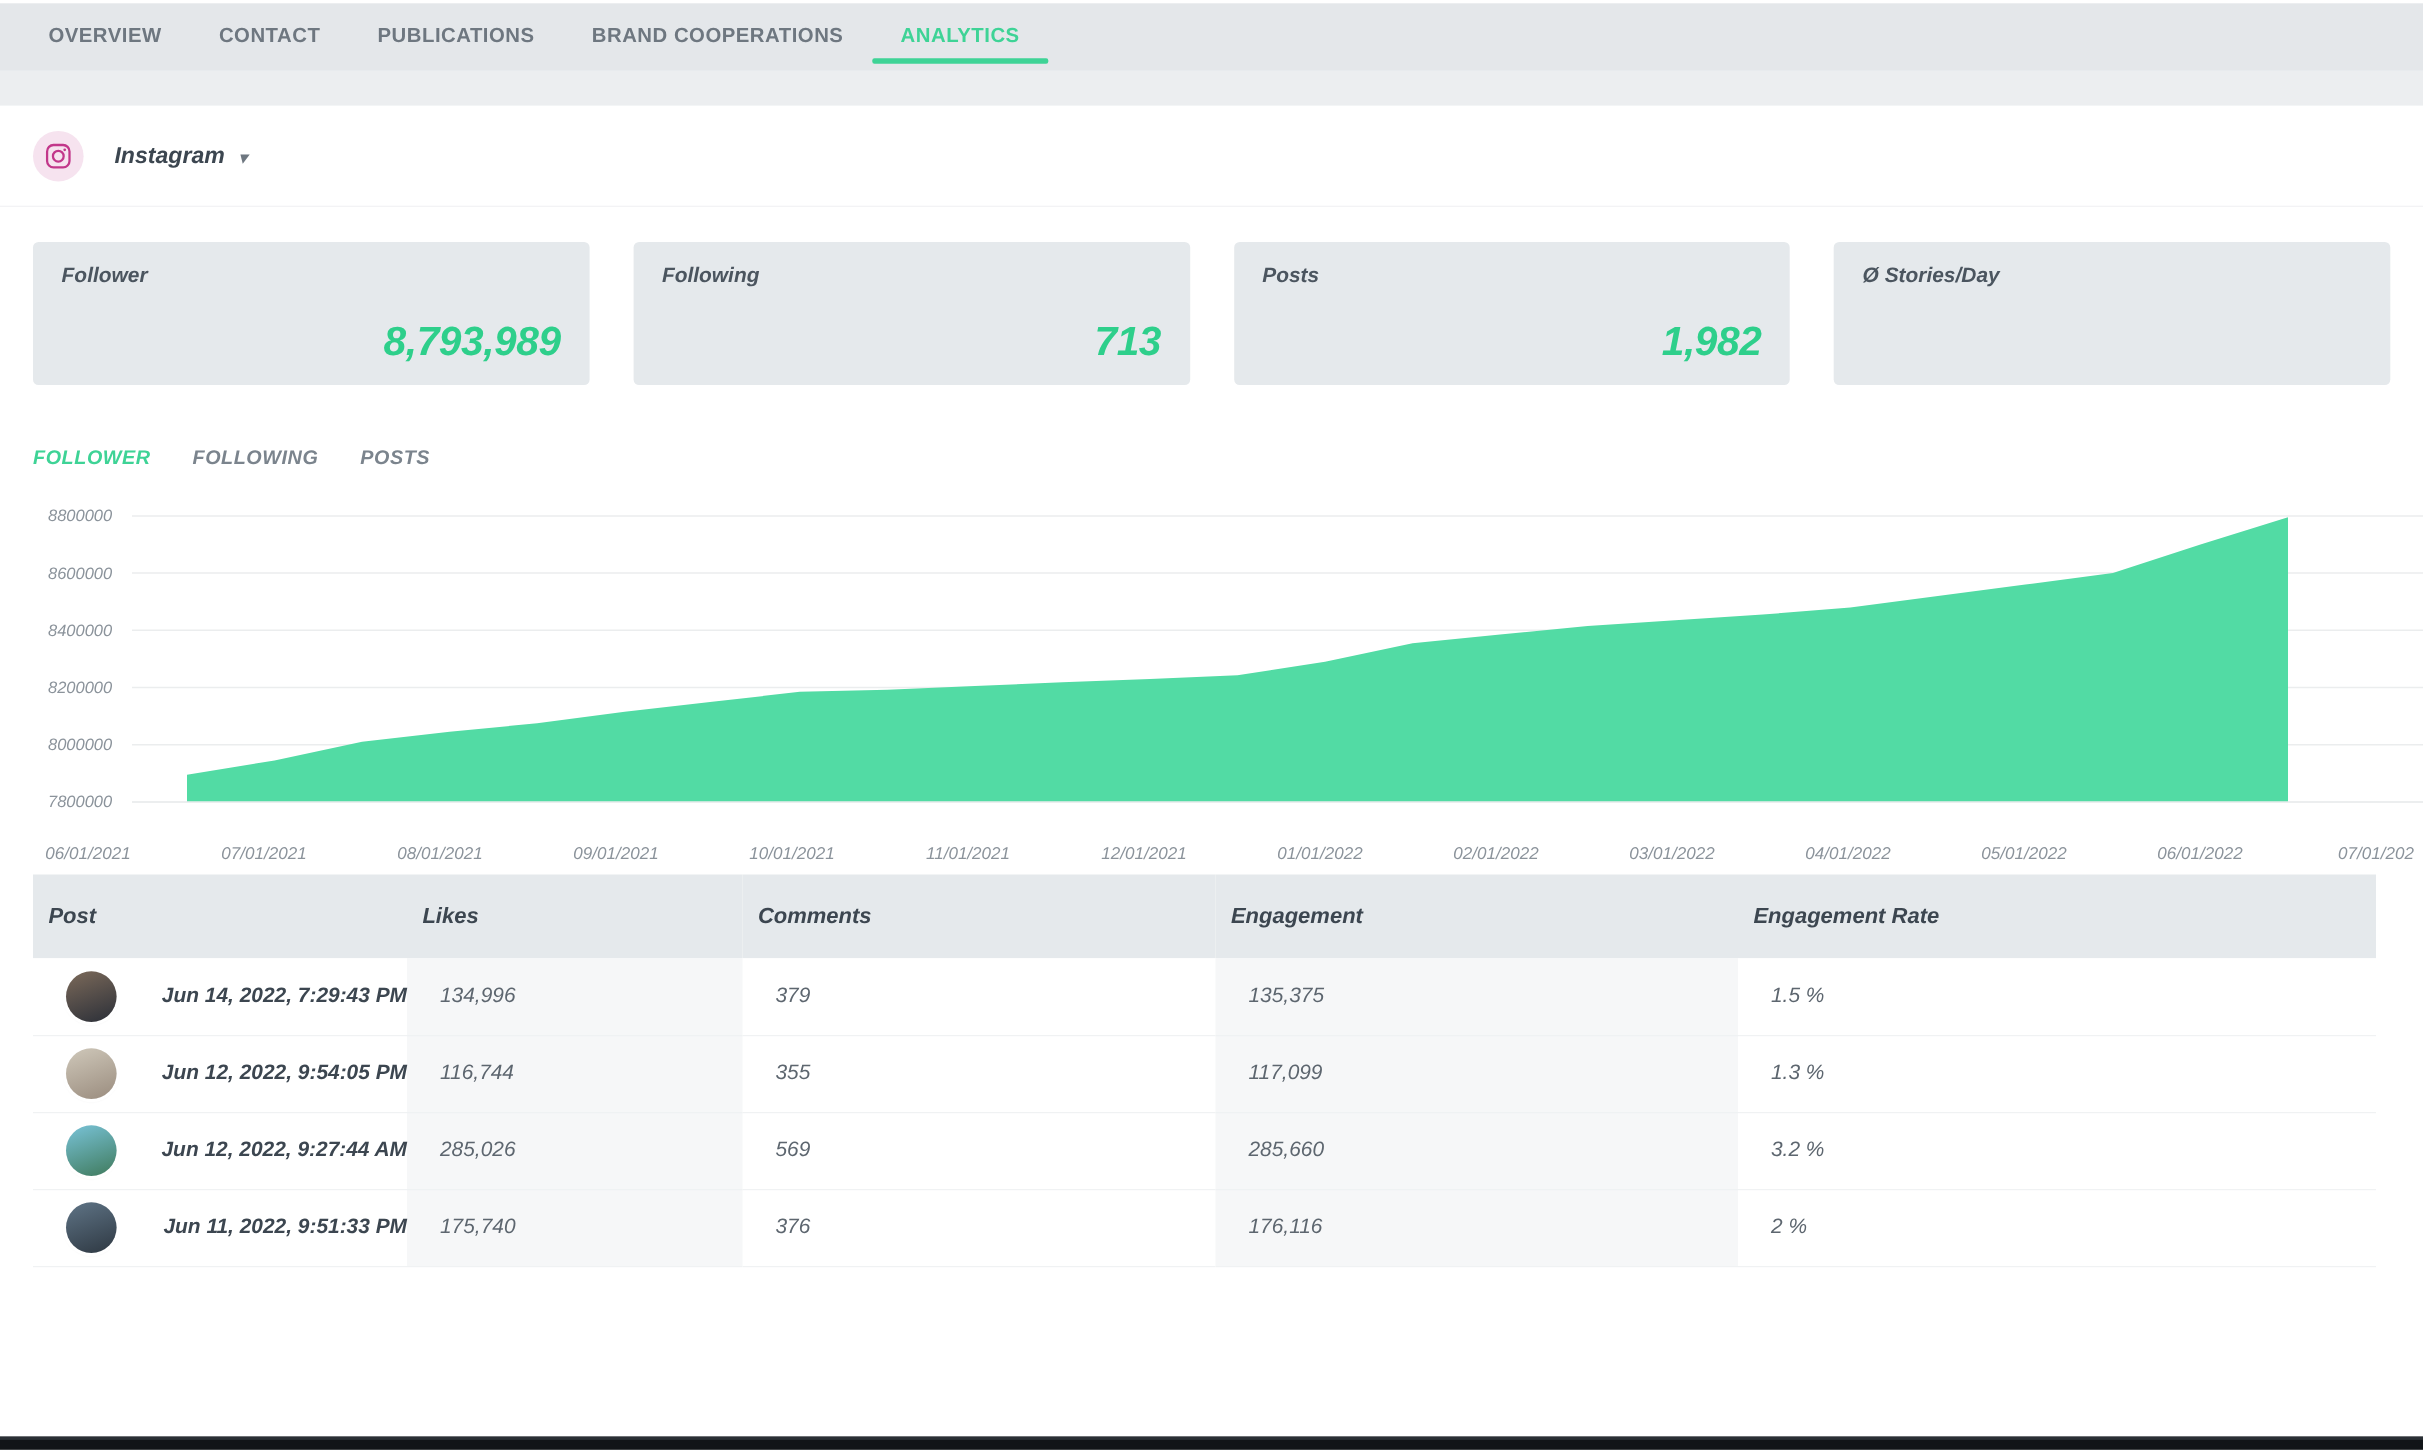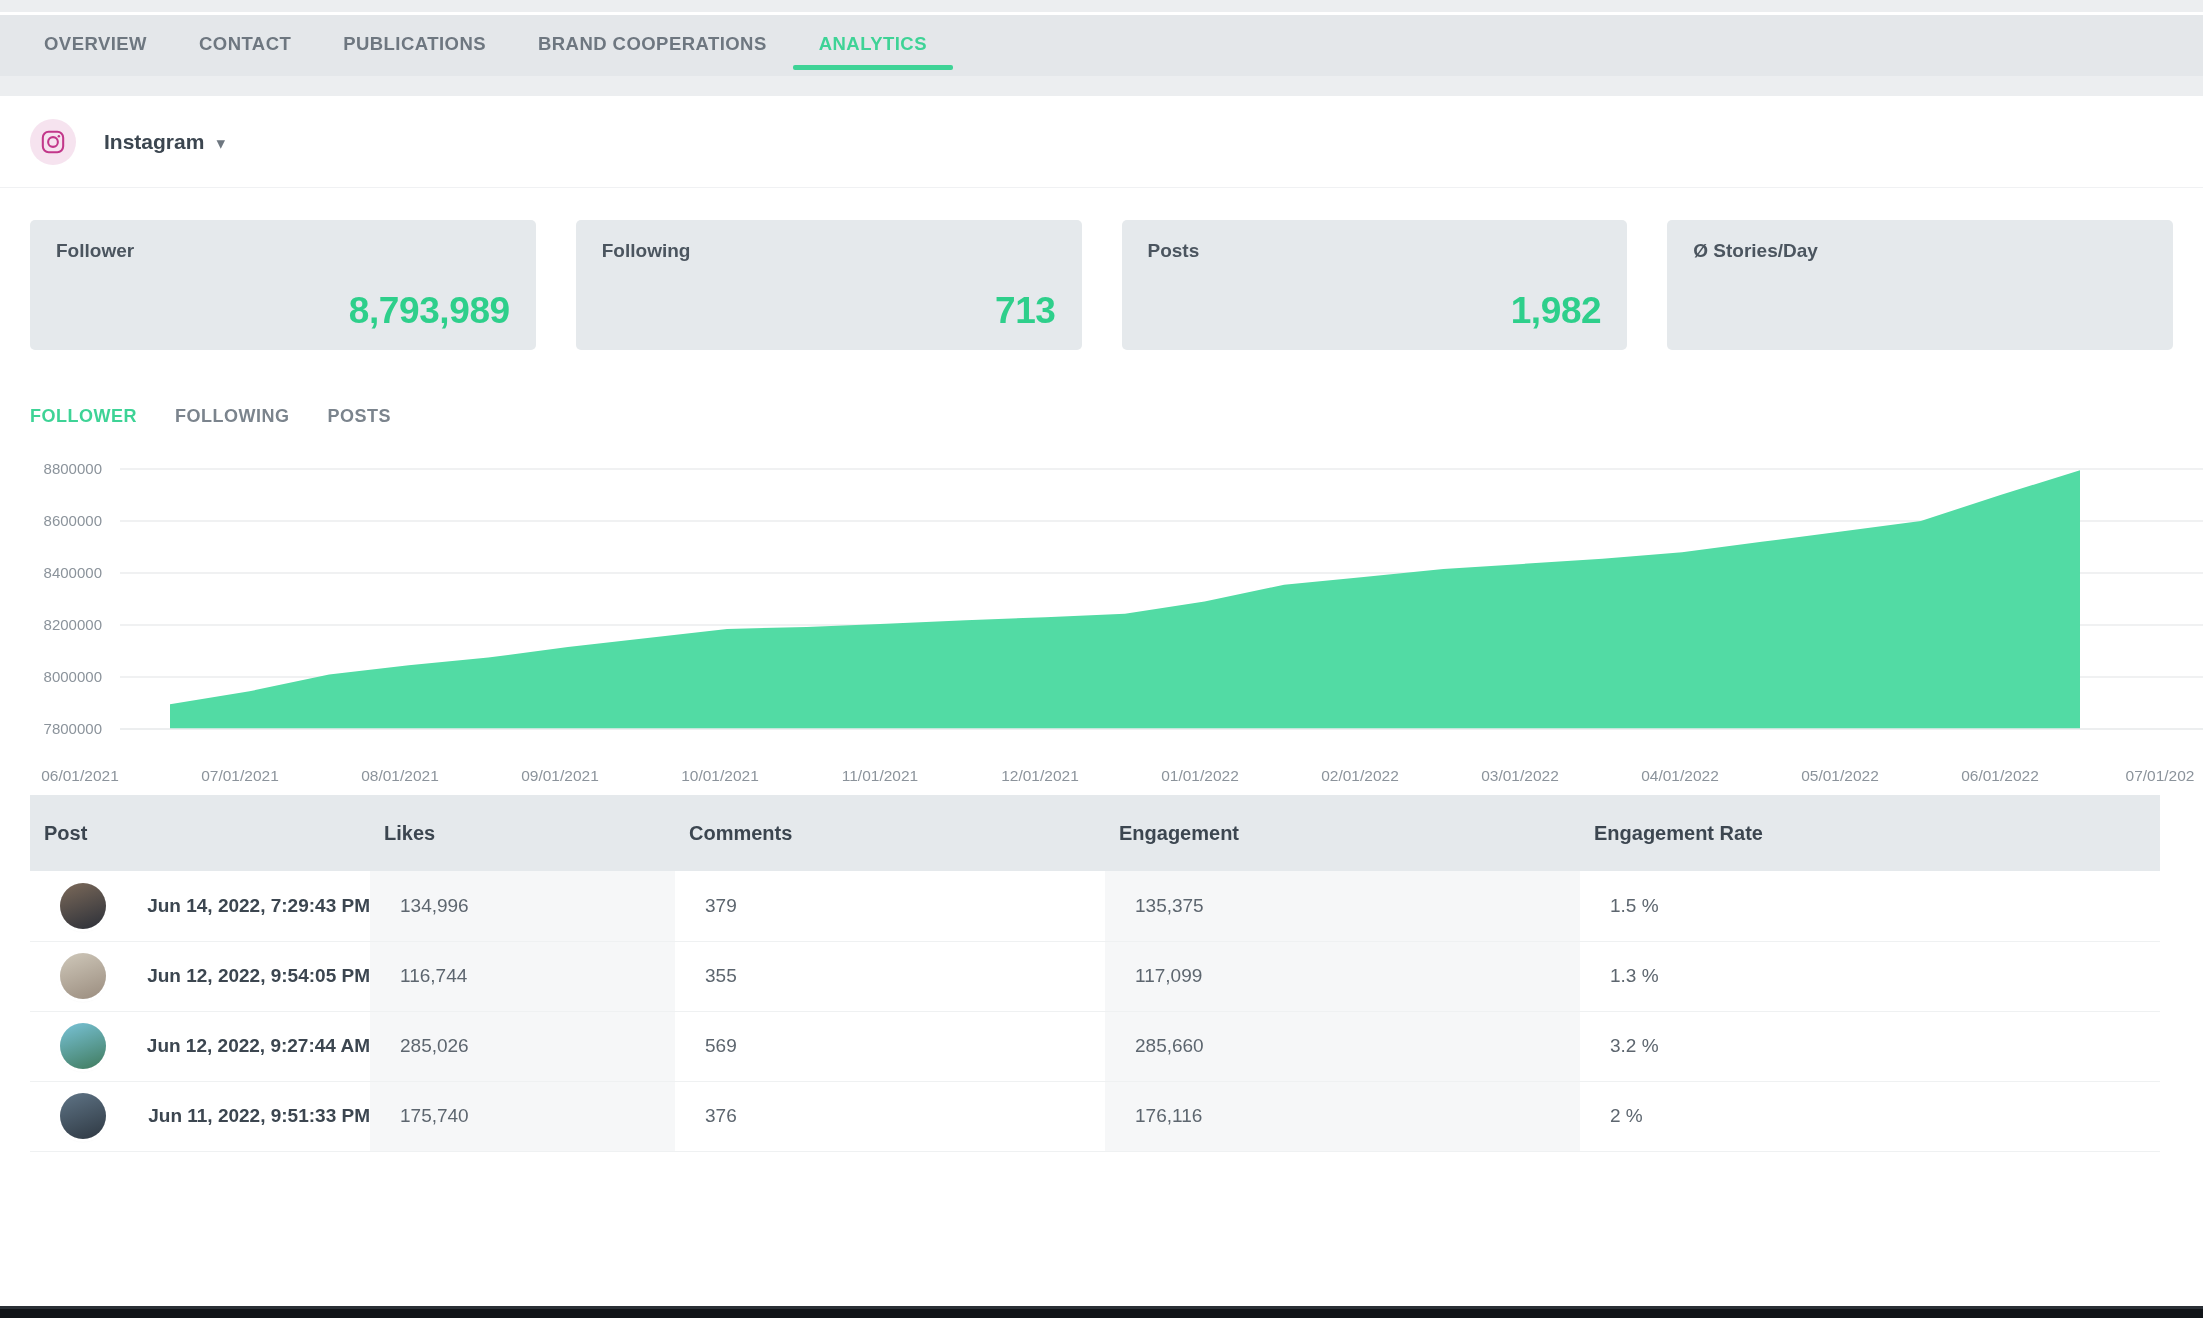"OVERVIEW" .topbar { top: 12px -> 0 }
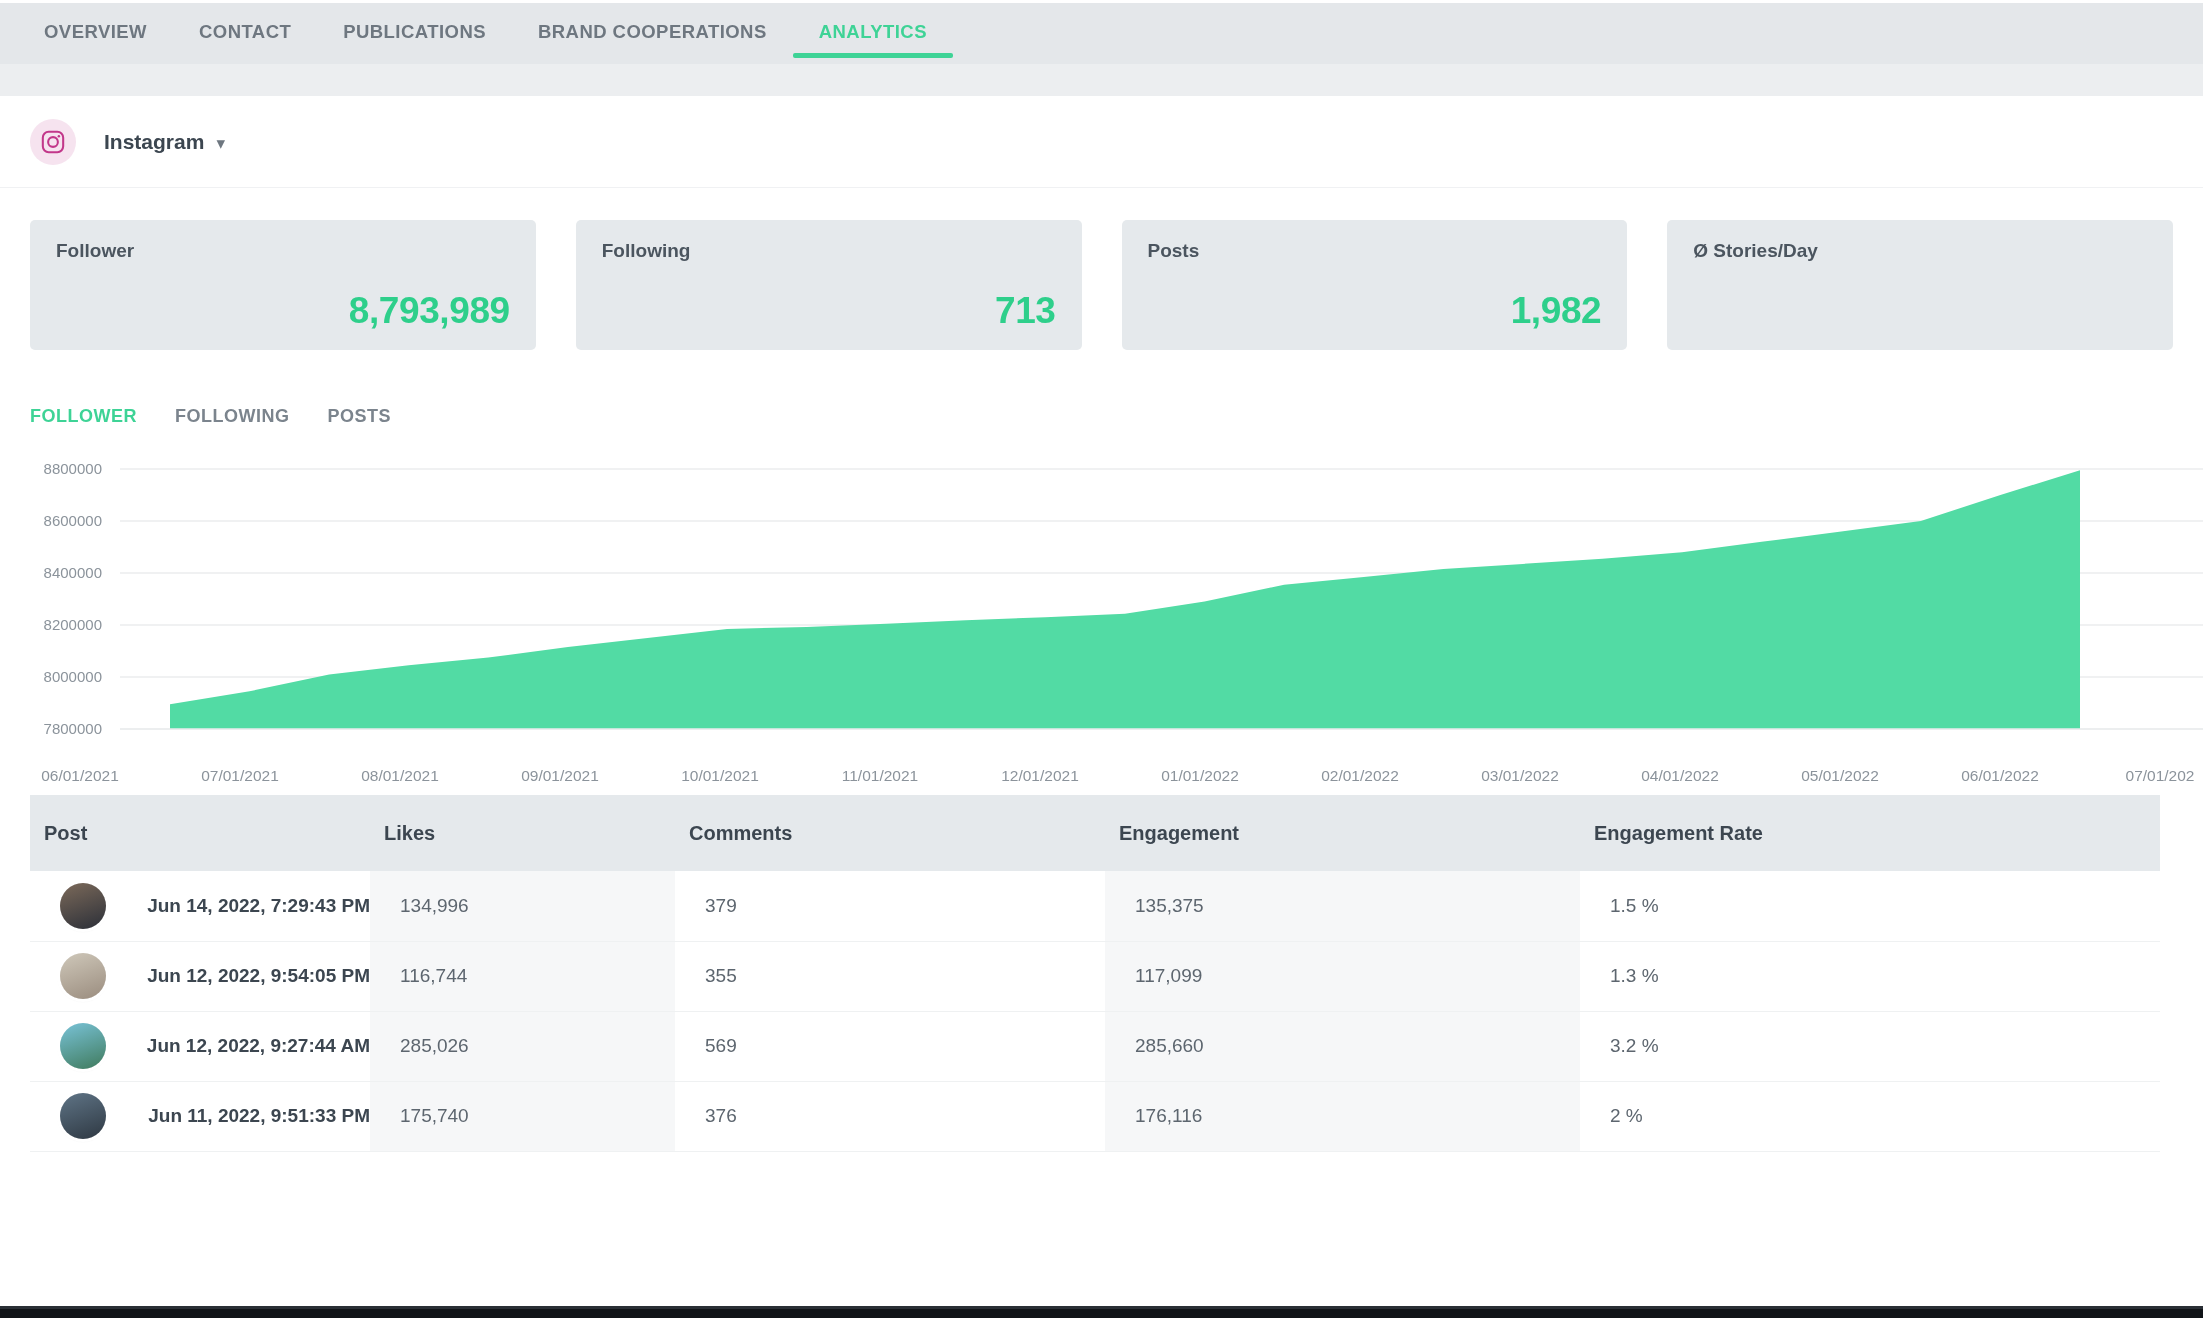"Instagram" .panel { font-style: none -> italic }
